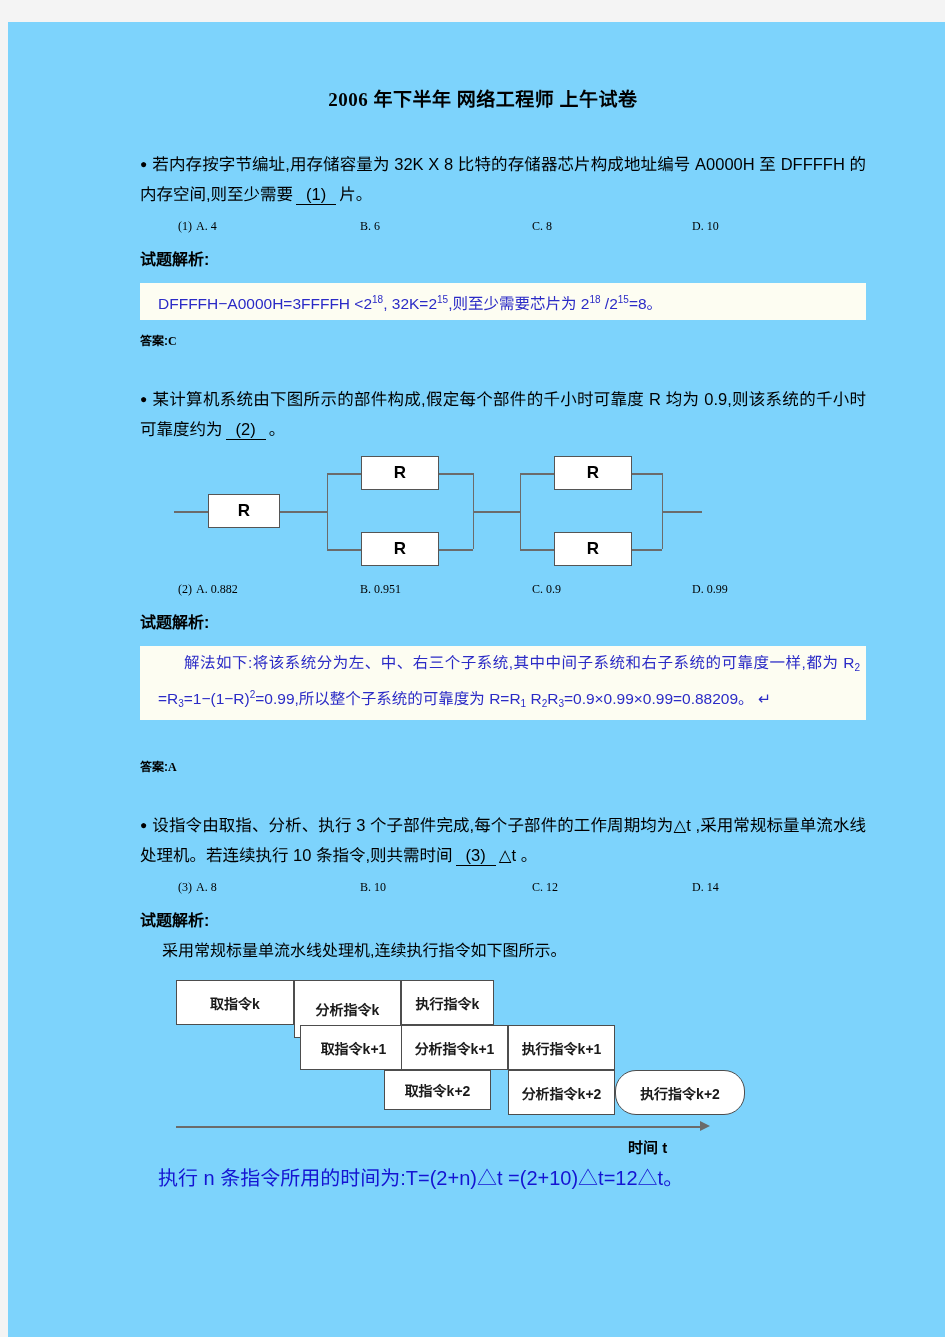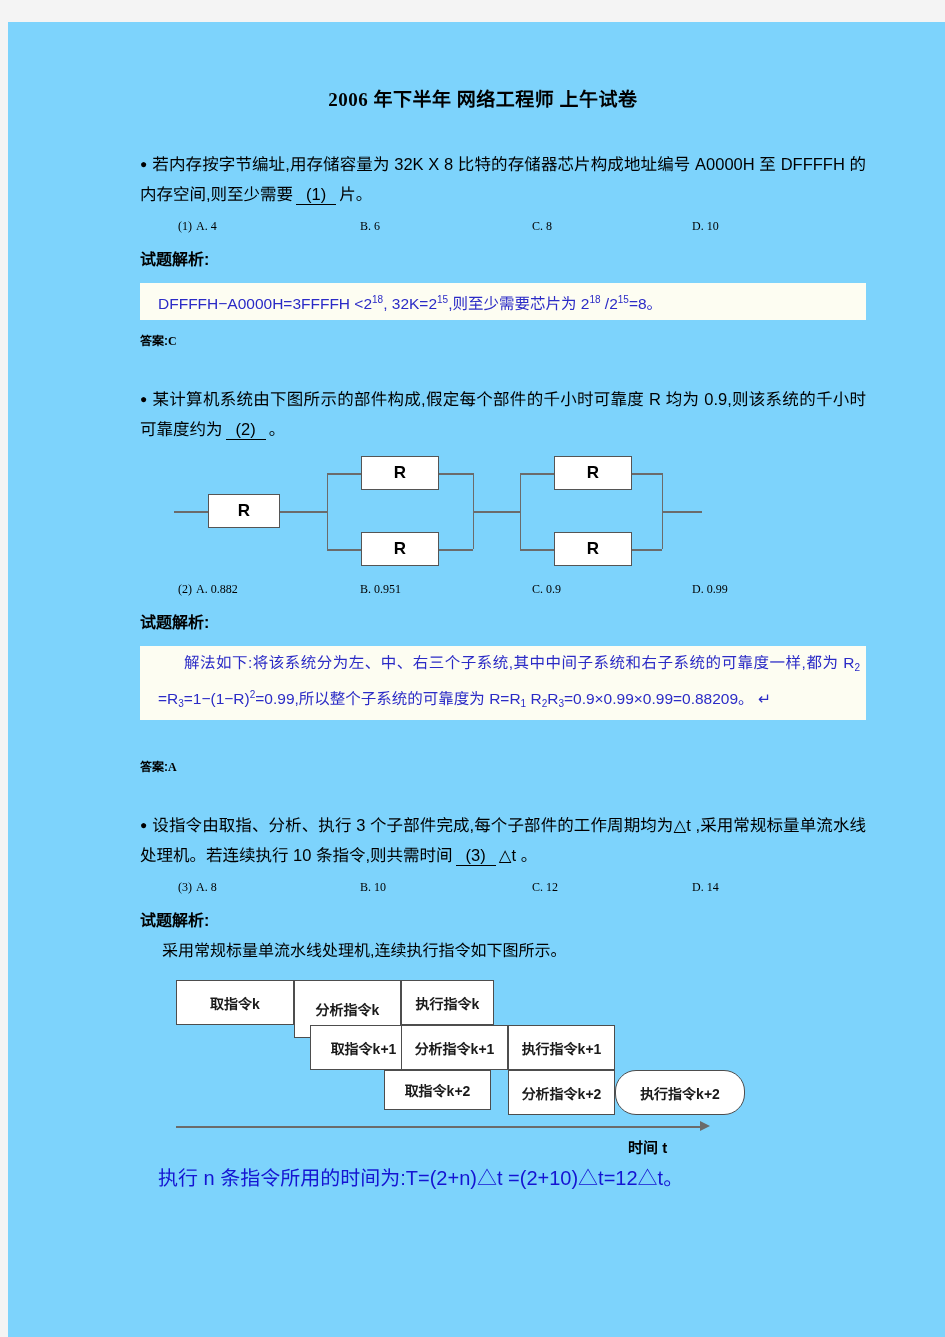"取指令k+1" div.pcell { left: 134px -> 124px }
